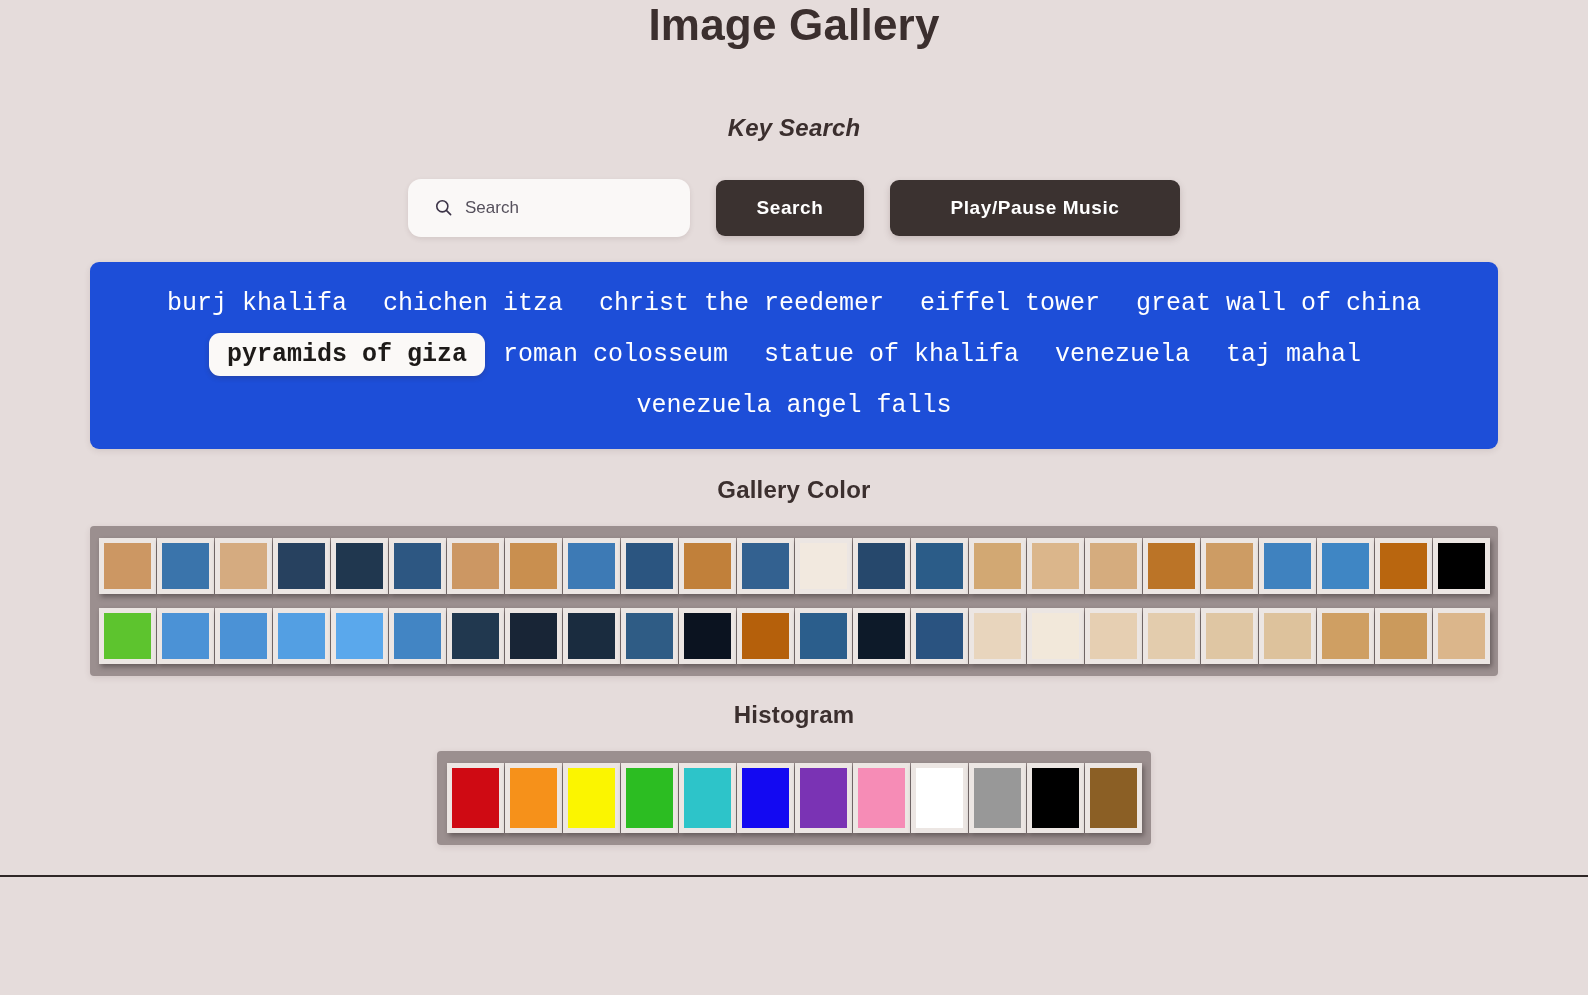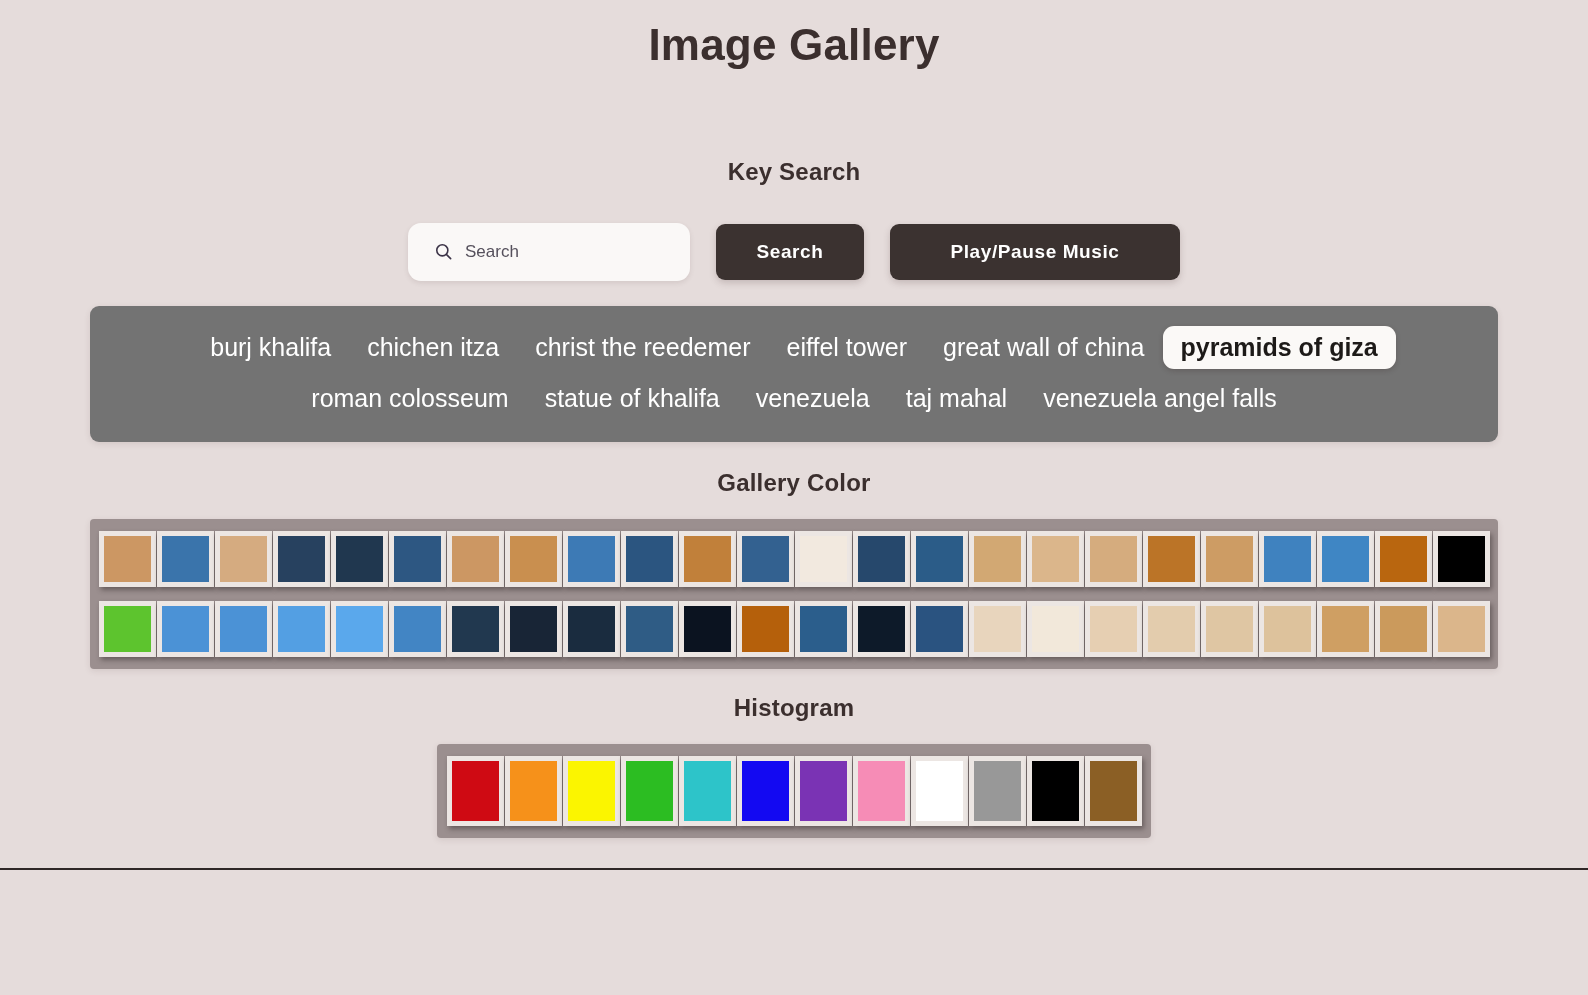"Image Gallery" .app-title { padding-top: 20px -> 0 }
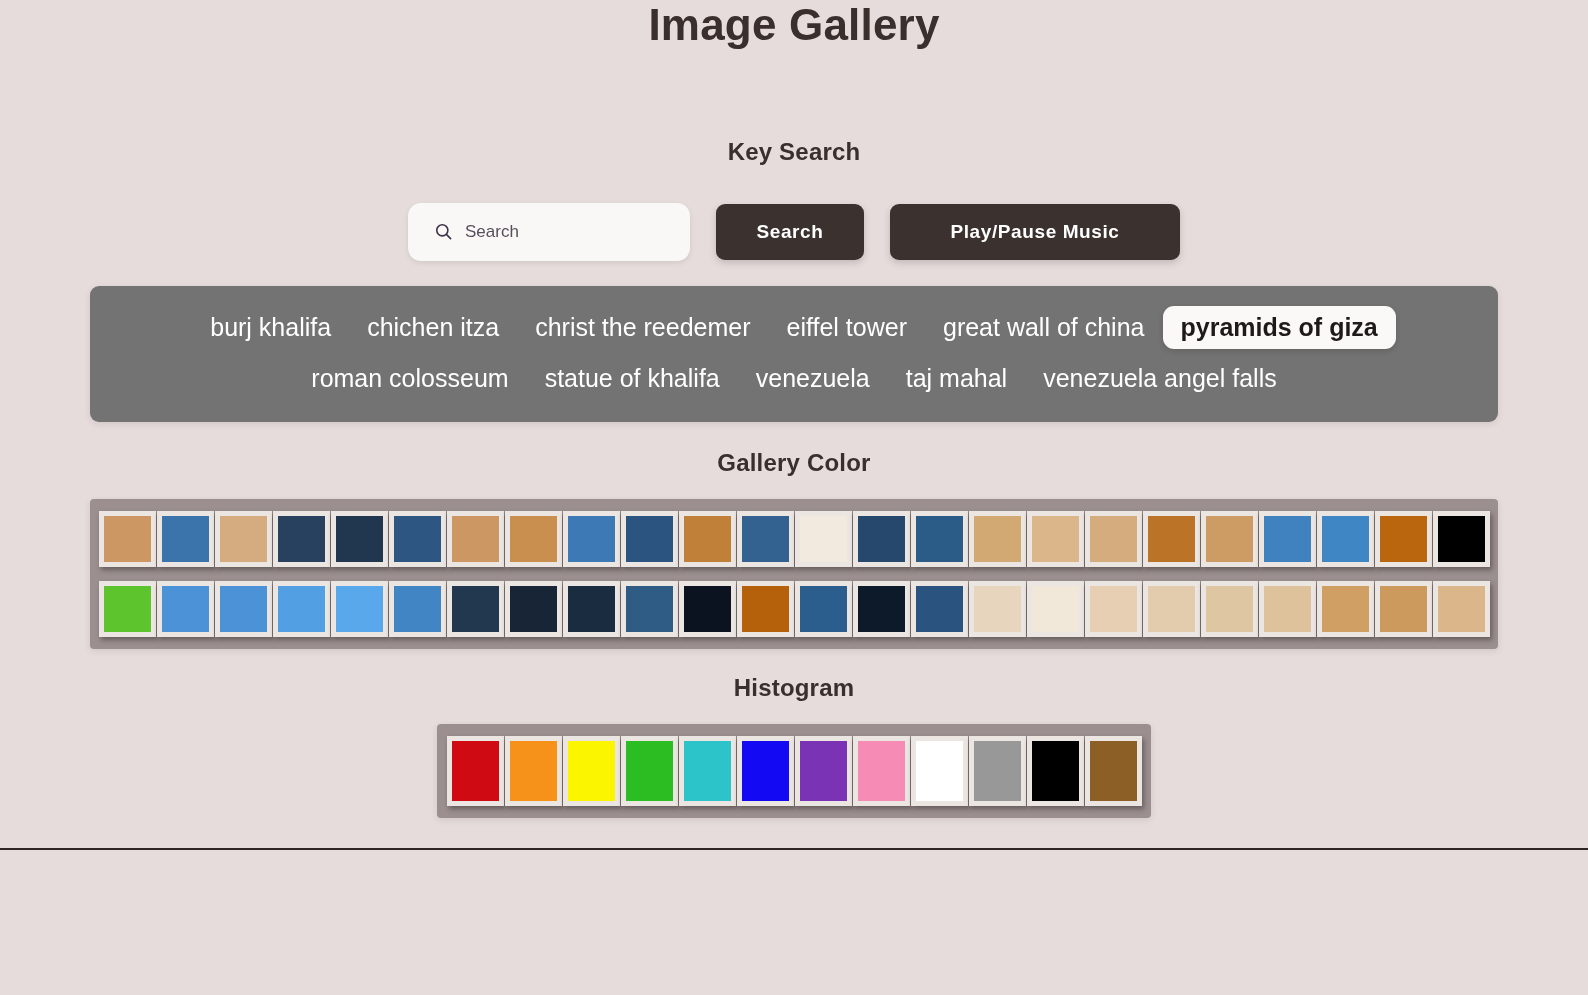"Key Search" #key-search-heading { font-style: none -> italic; margin-top: 87px -> 63px }
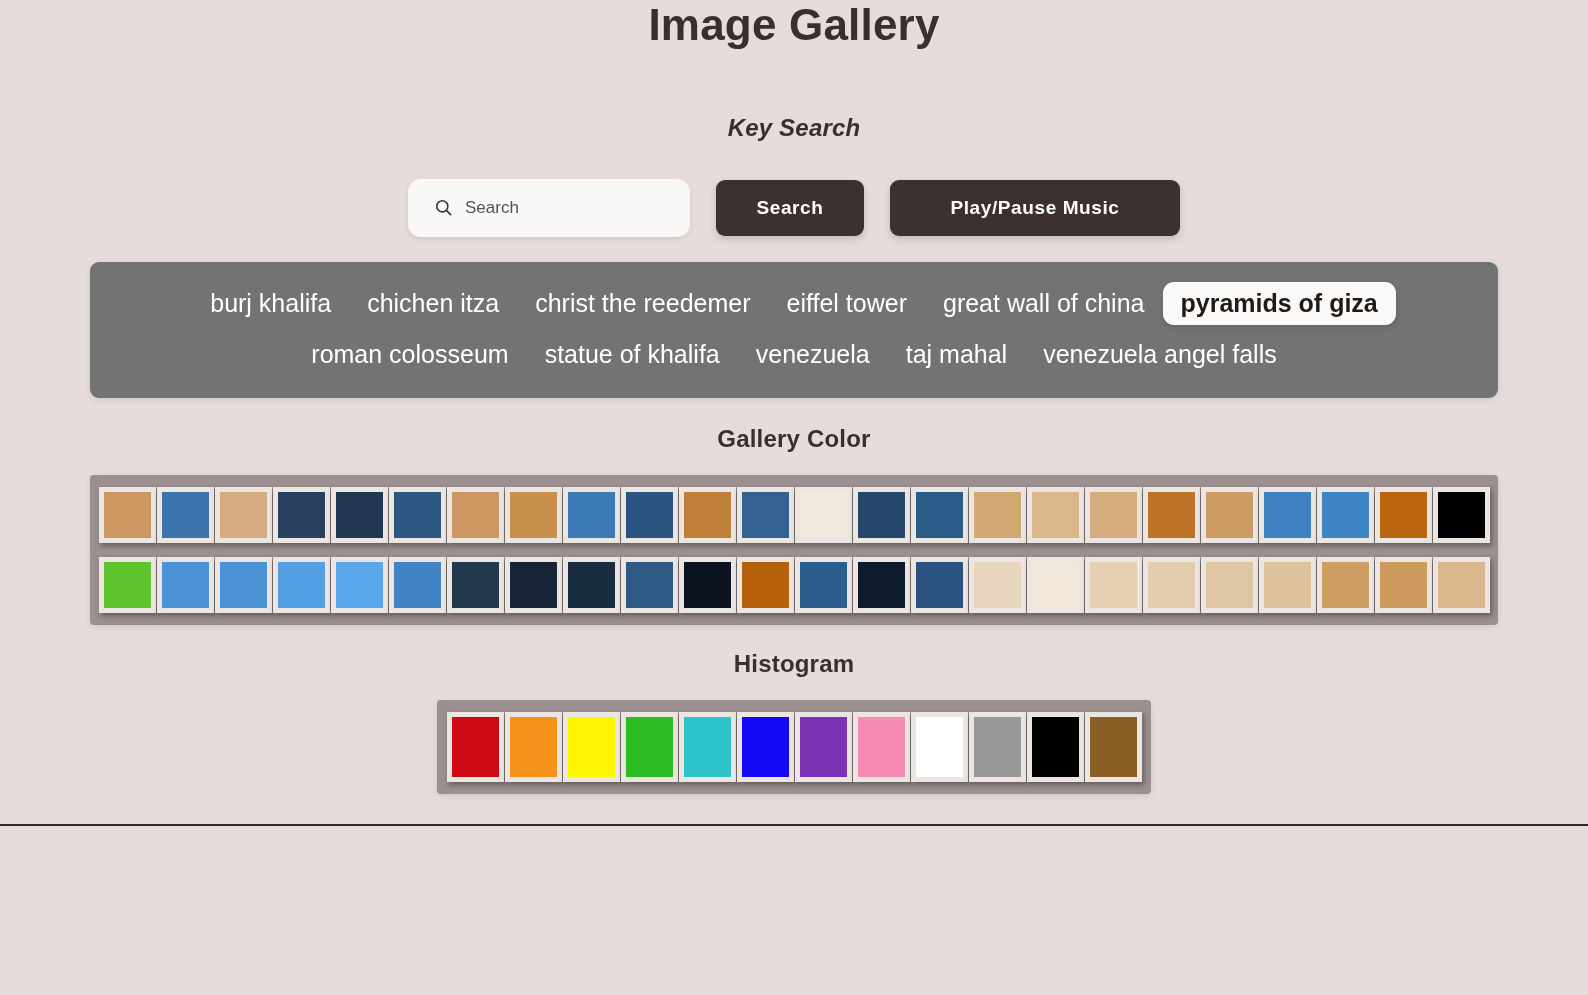"burj khalifa" .tag-panel { background: #737373 -> #1d4ed8; font-family: none -> Liberation Mono, monospace }
